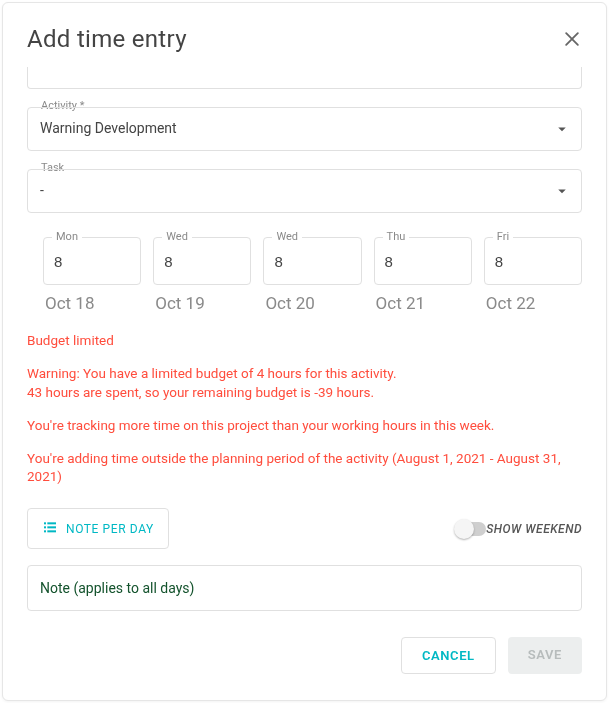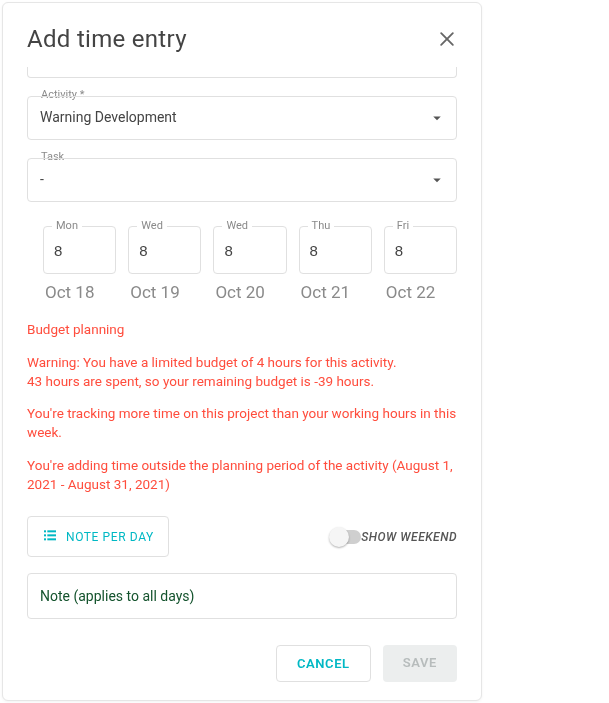"Add time entry" .dialog { width: 480px -> 605px }
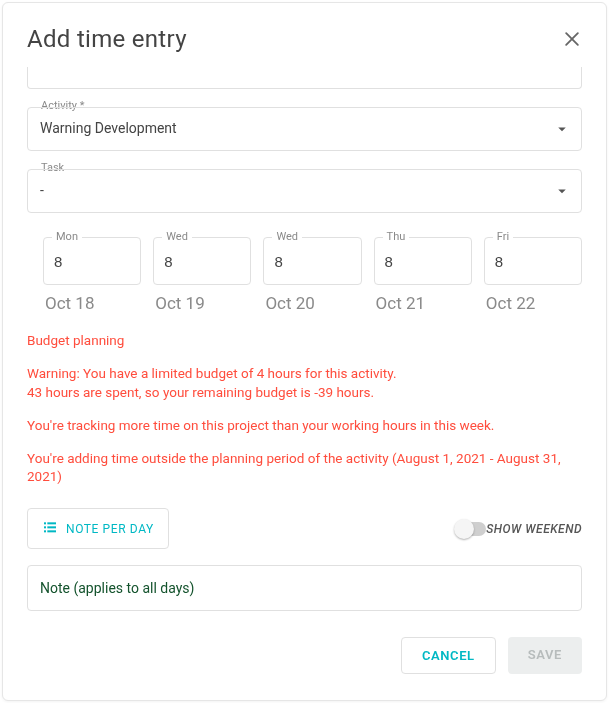"Budget planning" div.warn { text: planning -> limited }
